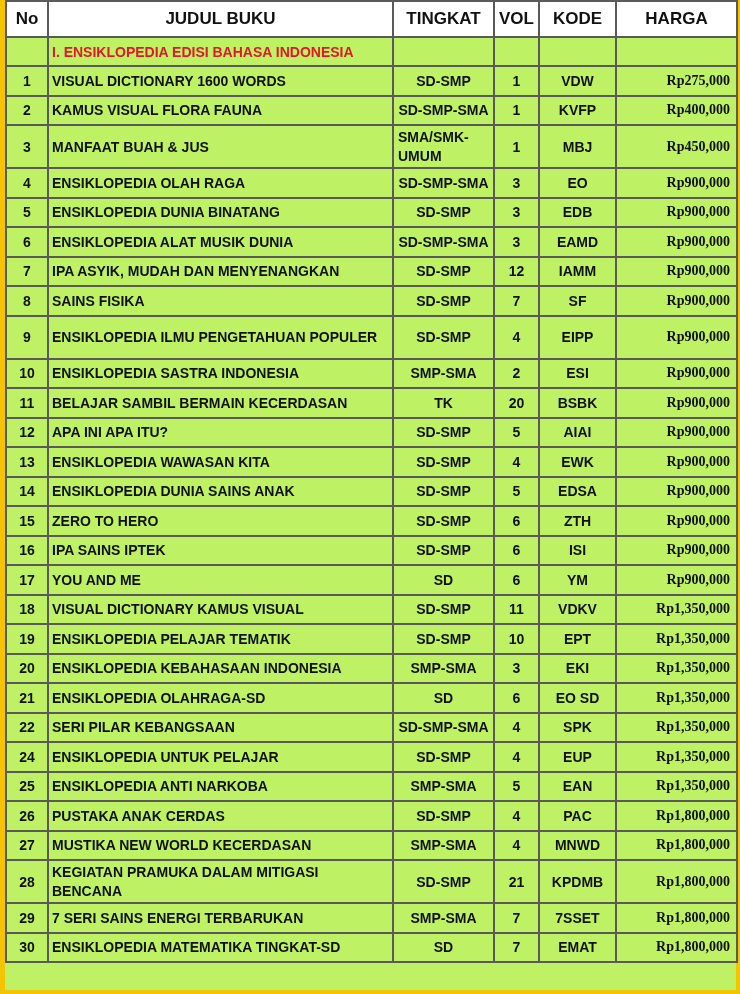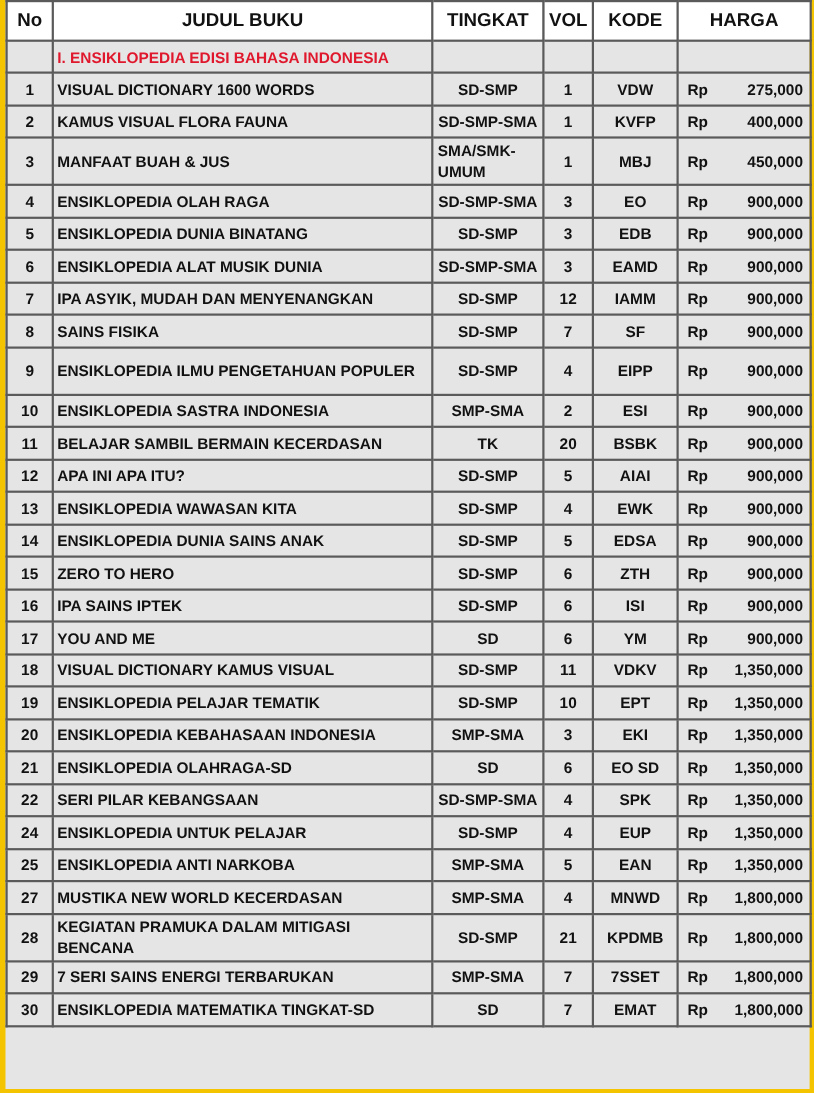"No" .frame { background: #e5e5e5 -> #bef264 }
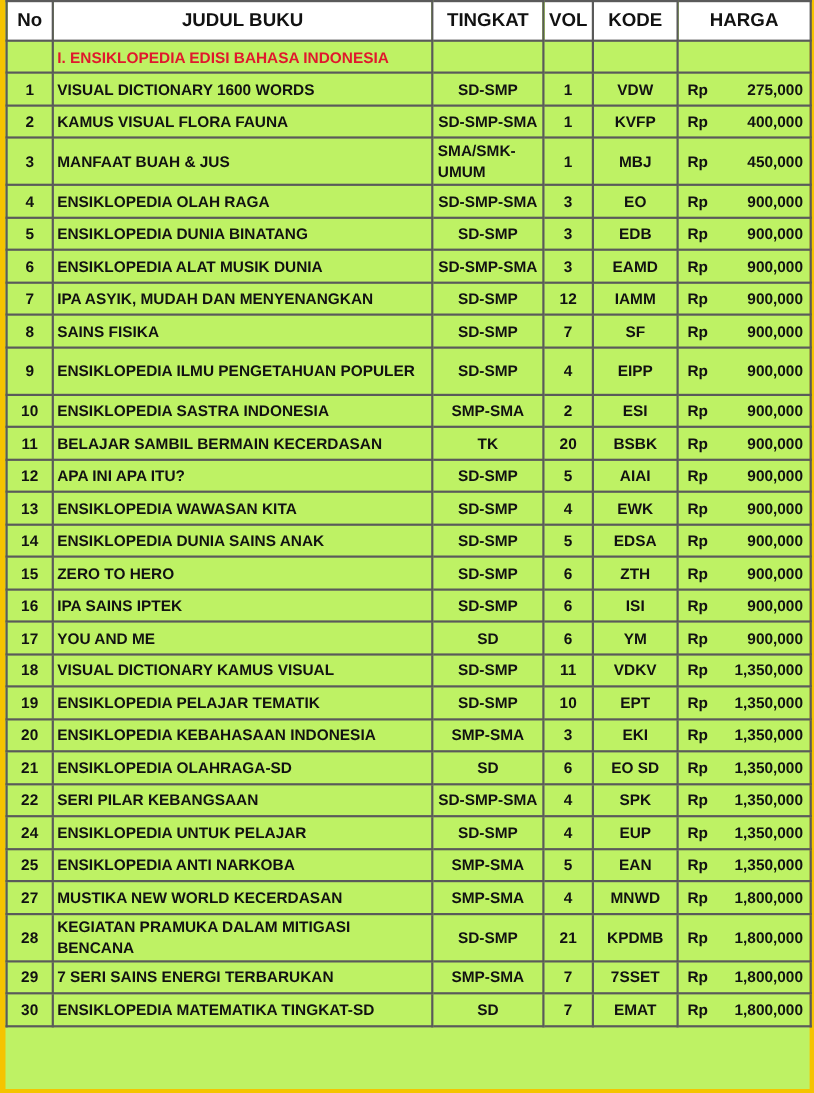"Rp" .price-wrap { font-family: none -> Liberation Serif, serif; justify-content: space-between -> flex-end }
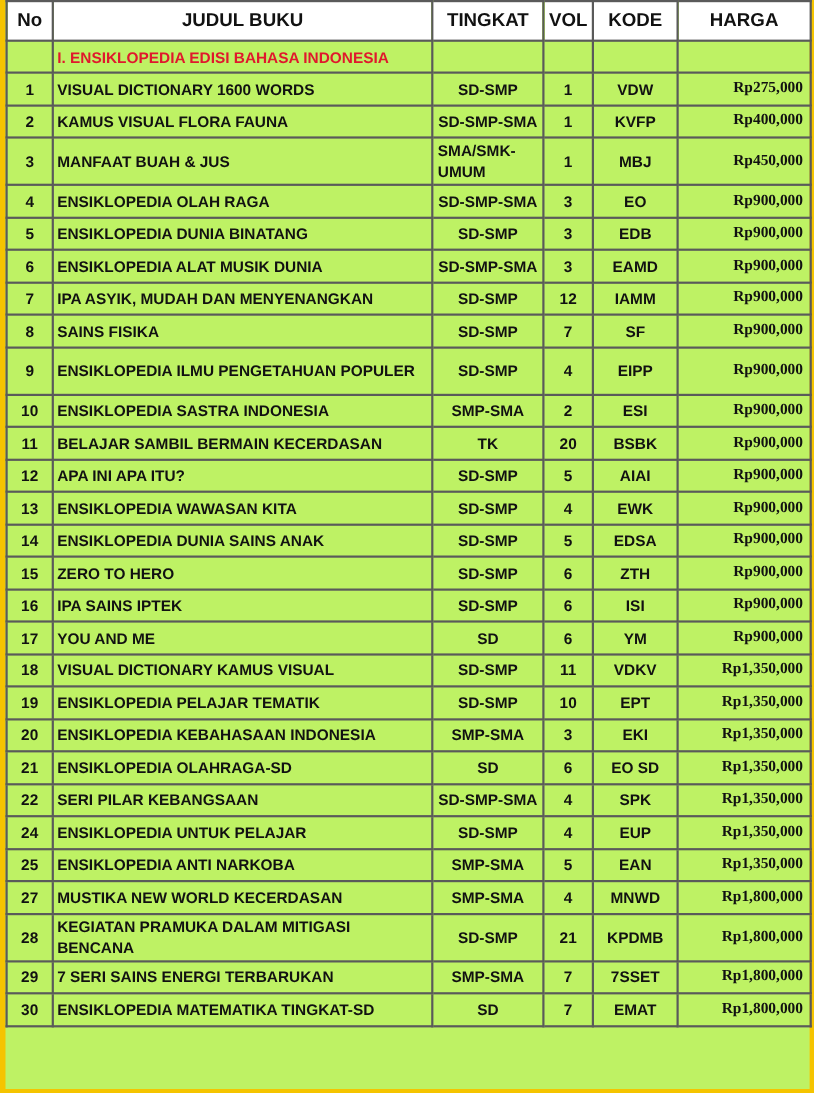"26" tr.row { html: none -> <tr> <td>26</td> <td>PUSTAKA ANAK CERDAS</td> <td>SD-SMP</td> <td>4</td> <td>PAC</td> <td> <div> <span>Rp</span> <span>1,800,000</span> </div> </td> </tr> }
